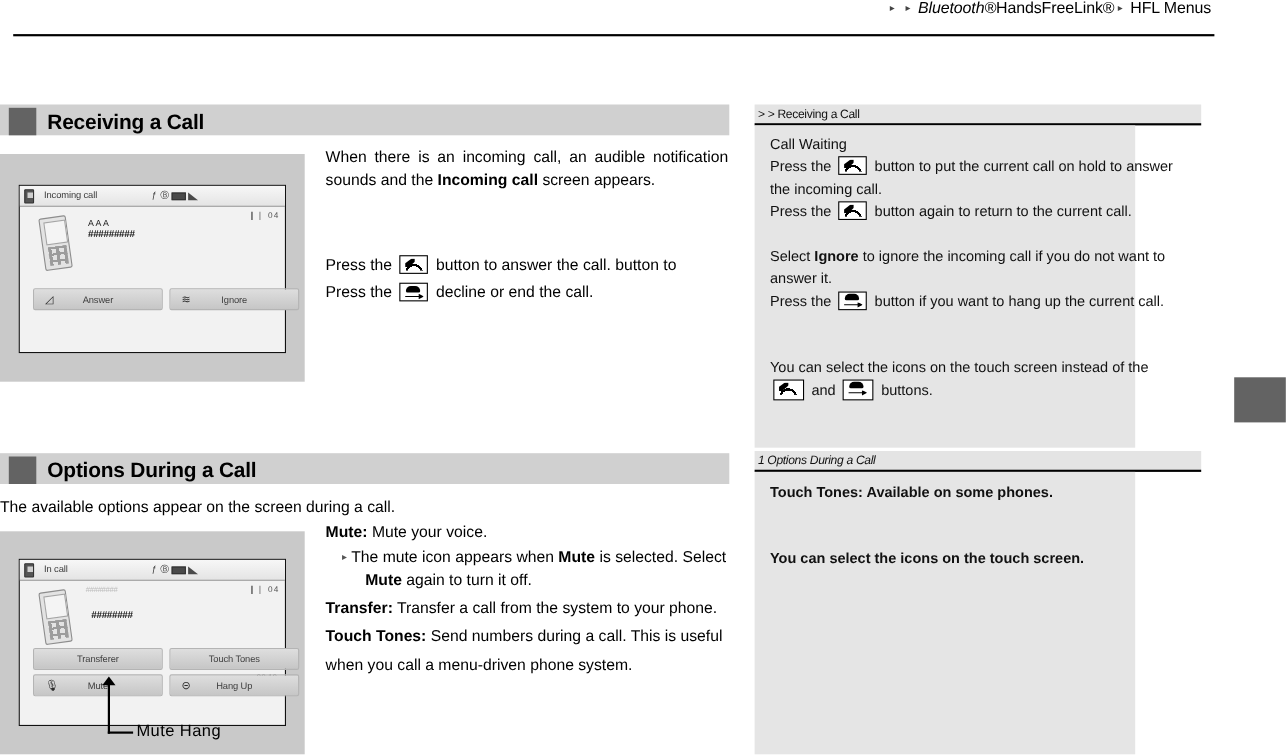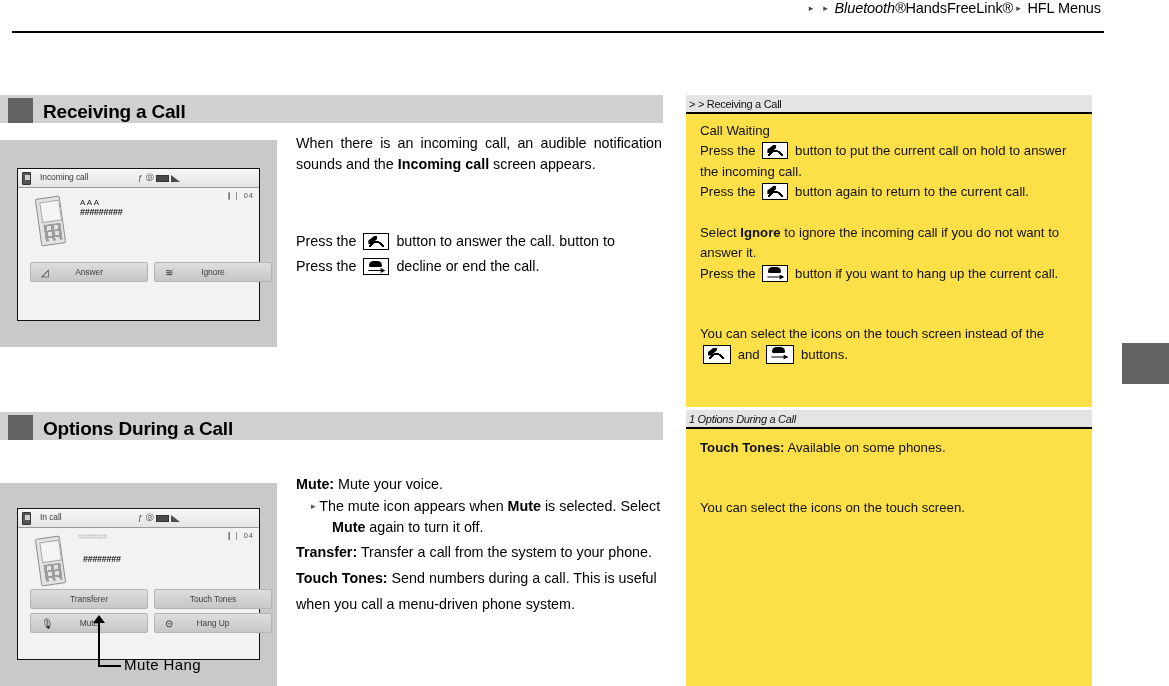"Call Waiting" .side-panel { background: #fde047 -> #e5e5e5; width: 406px -> 346px }
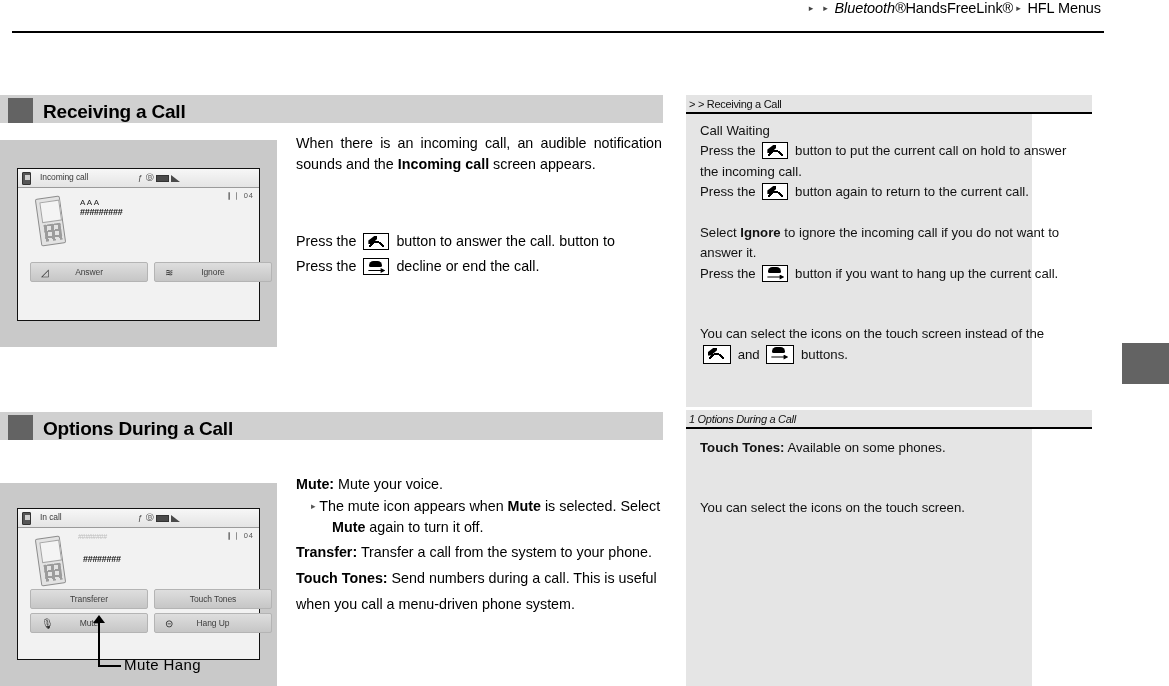"Touch Tones: Available on some" #side-panel-2 { font-weight: none -> bold }
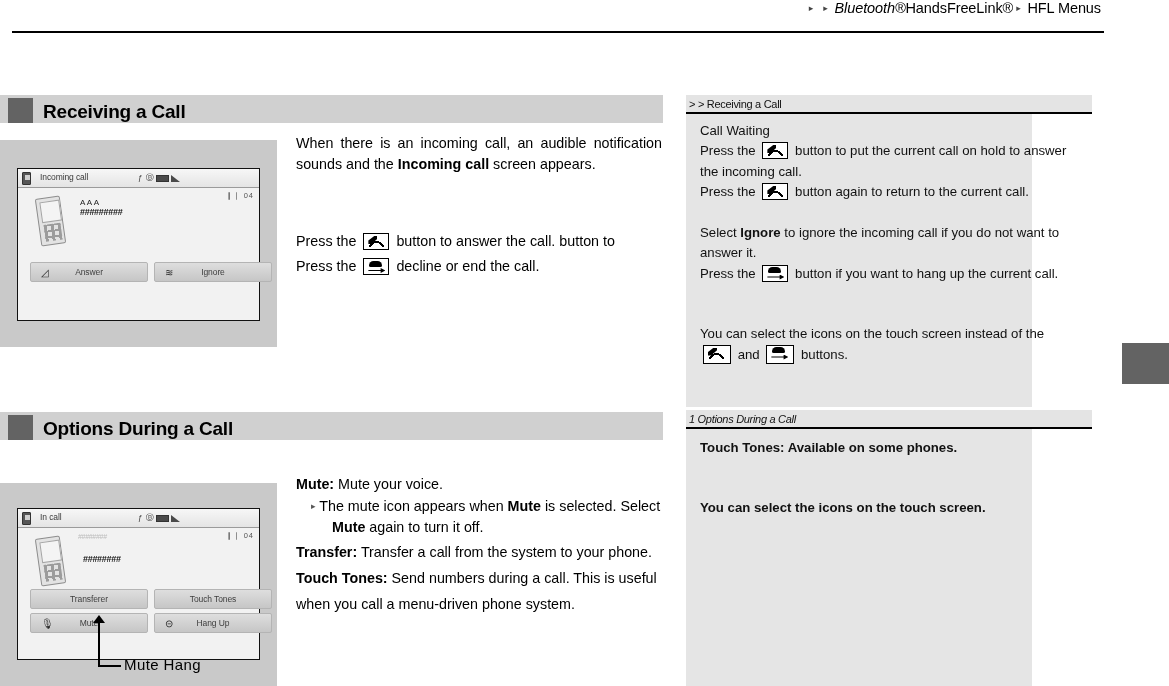"The available options appear on" div.body-text { html: none -> <div>The available options appear on the screen during a call.</div> }
